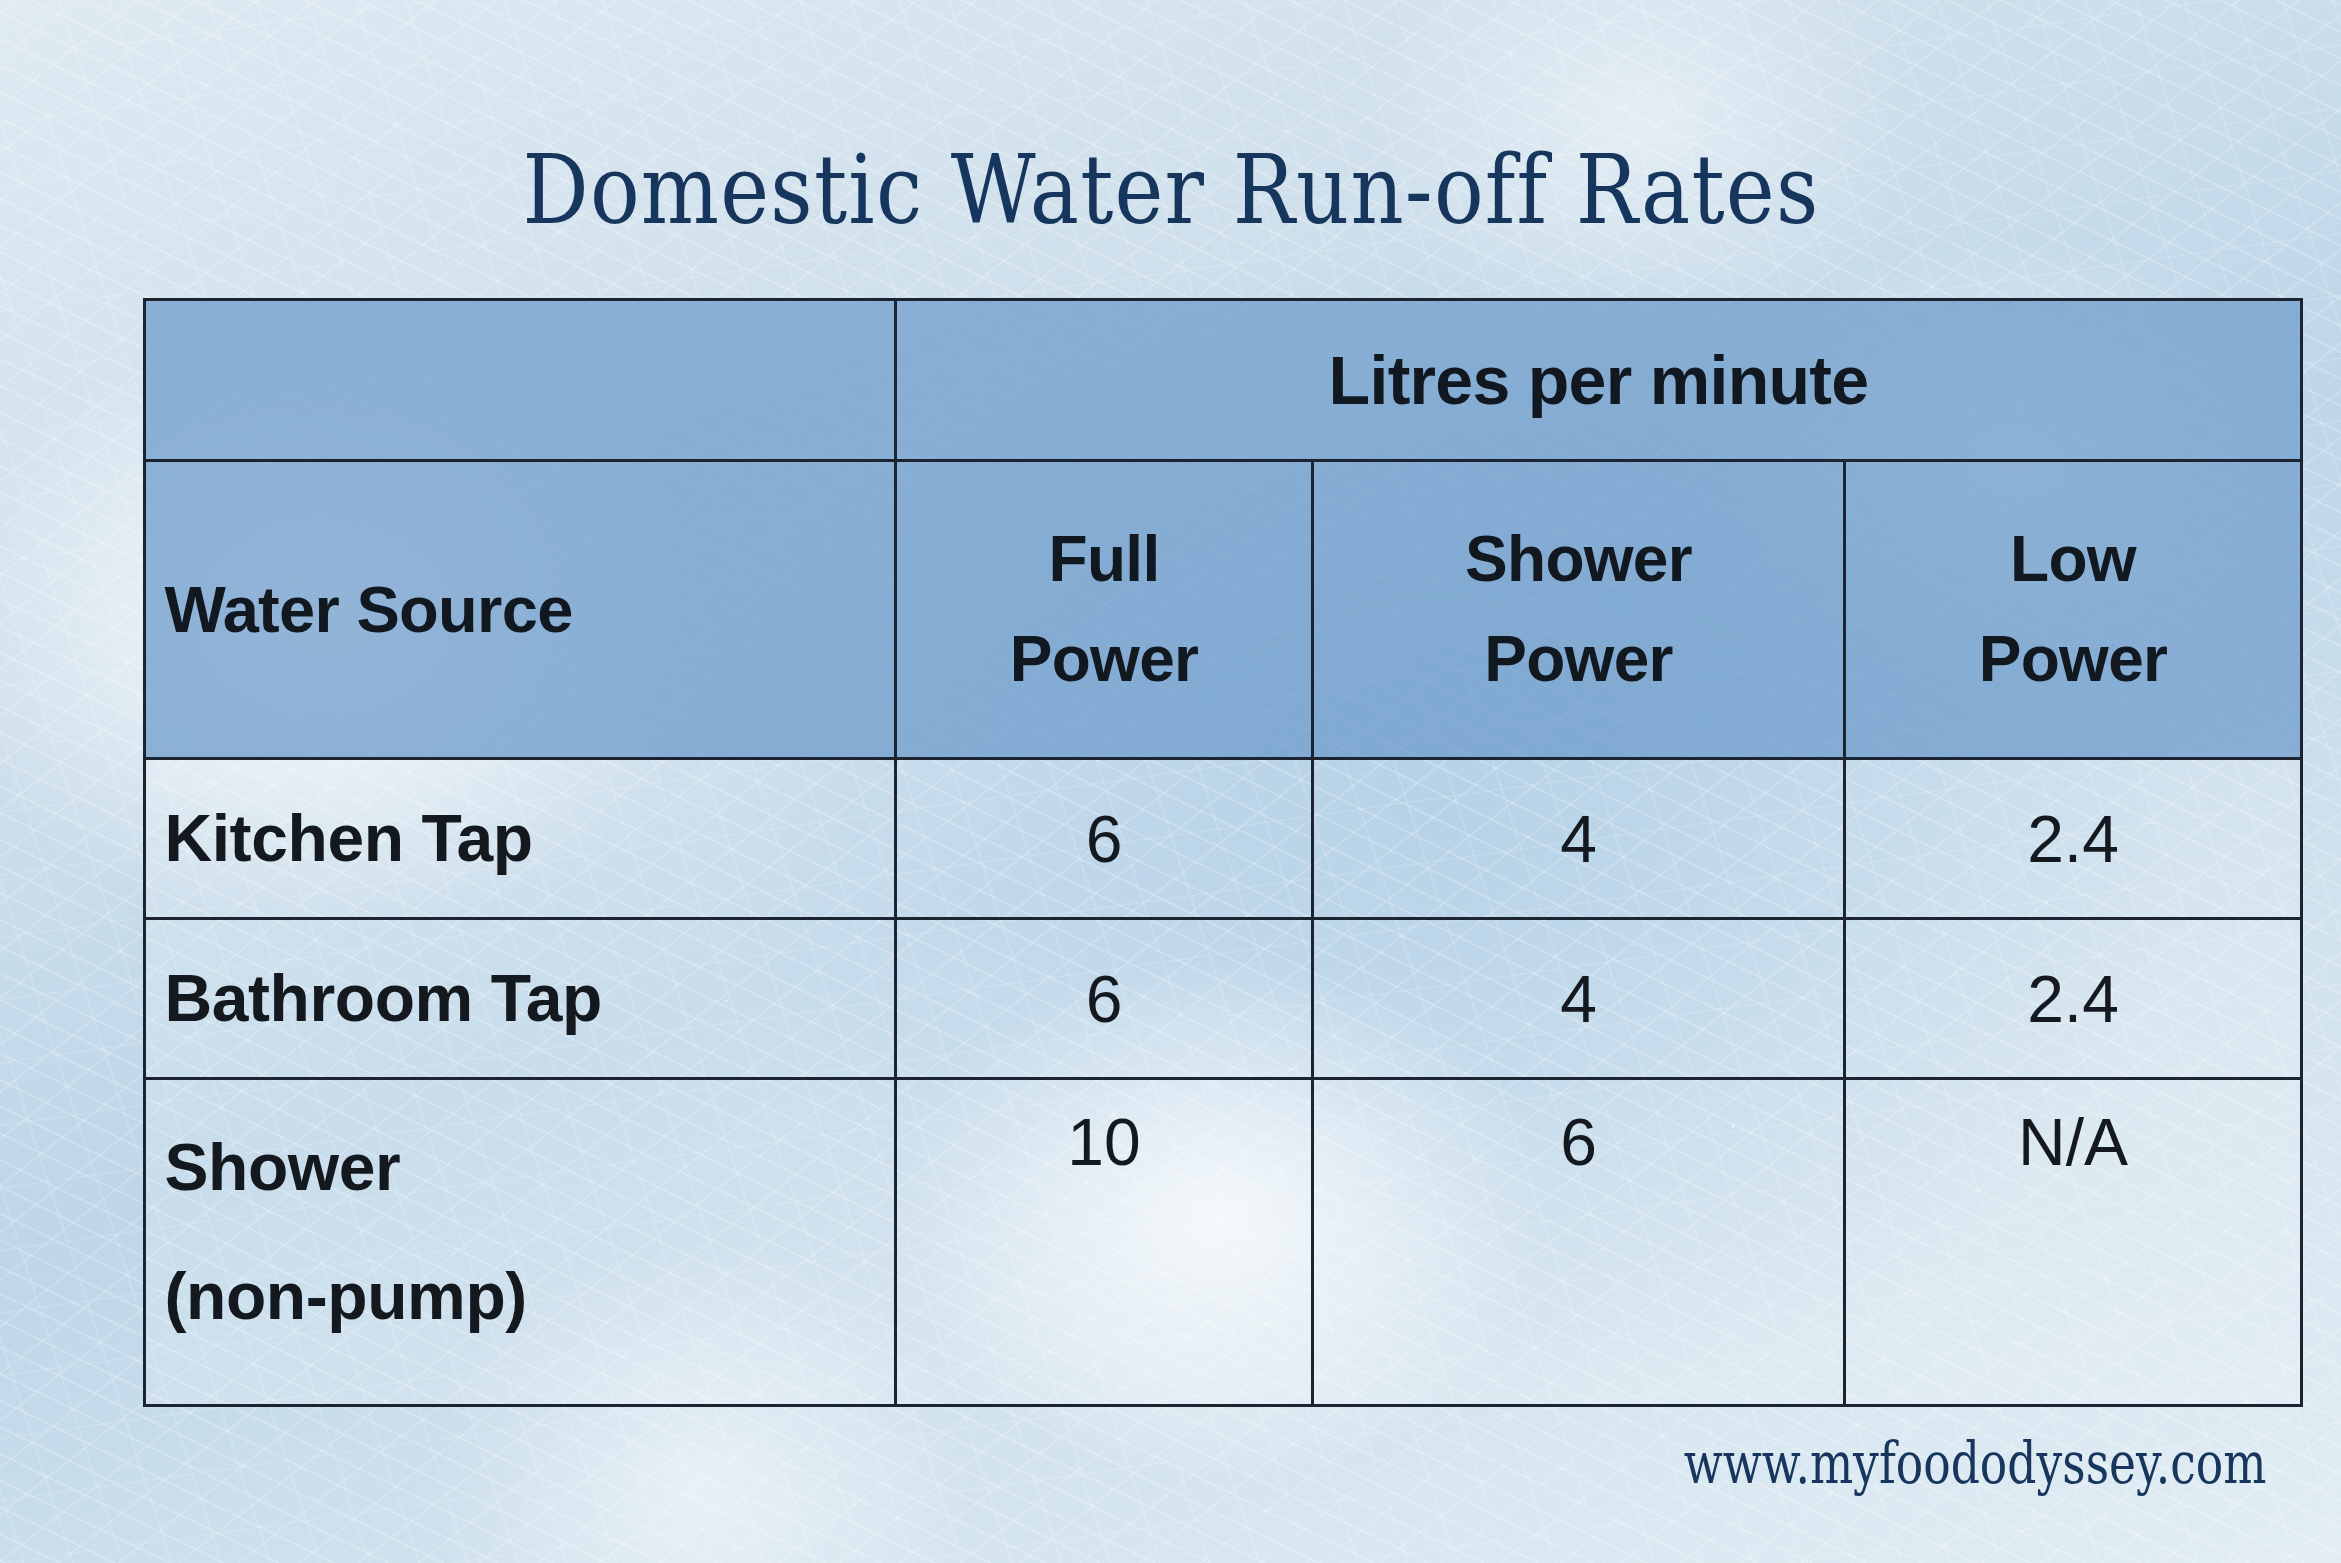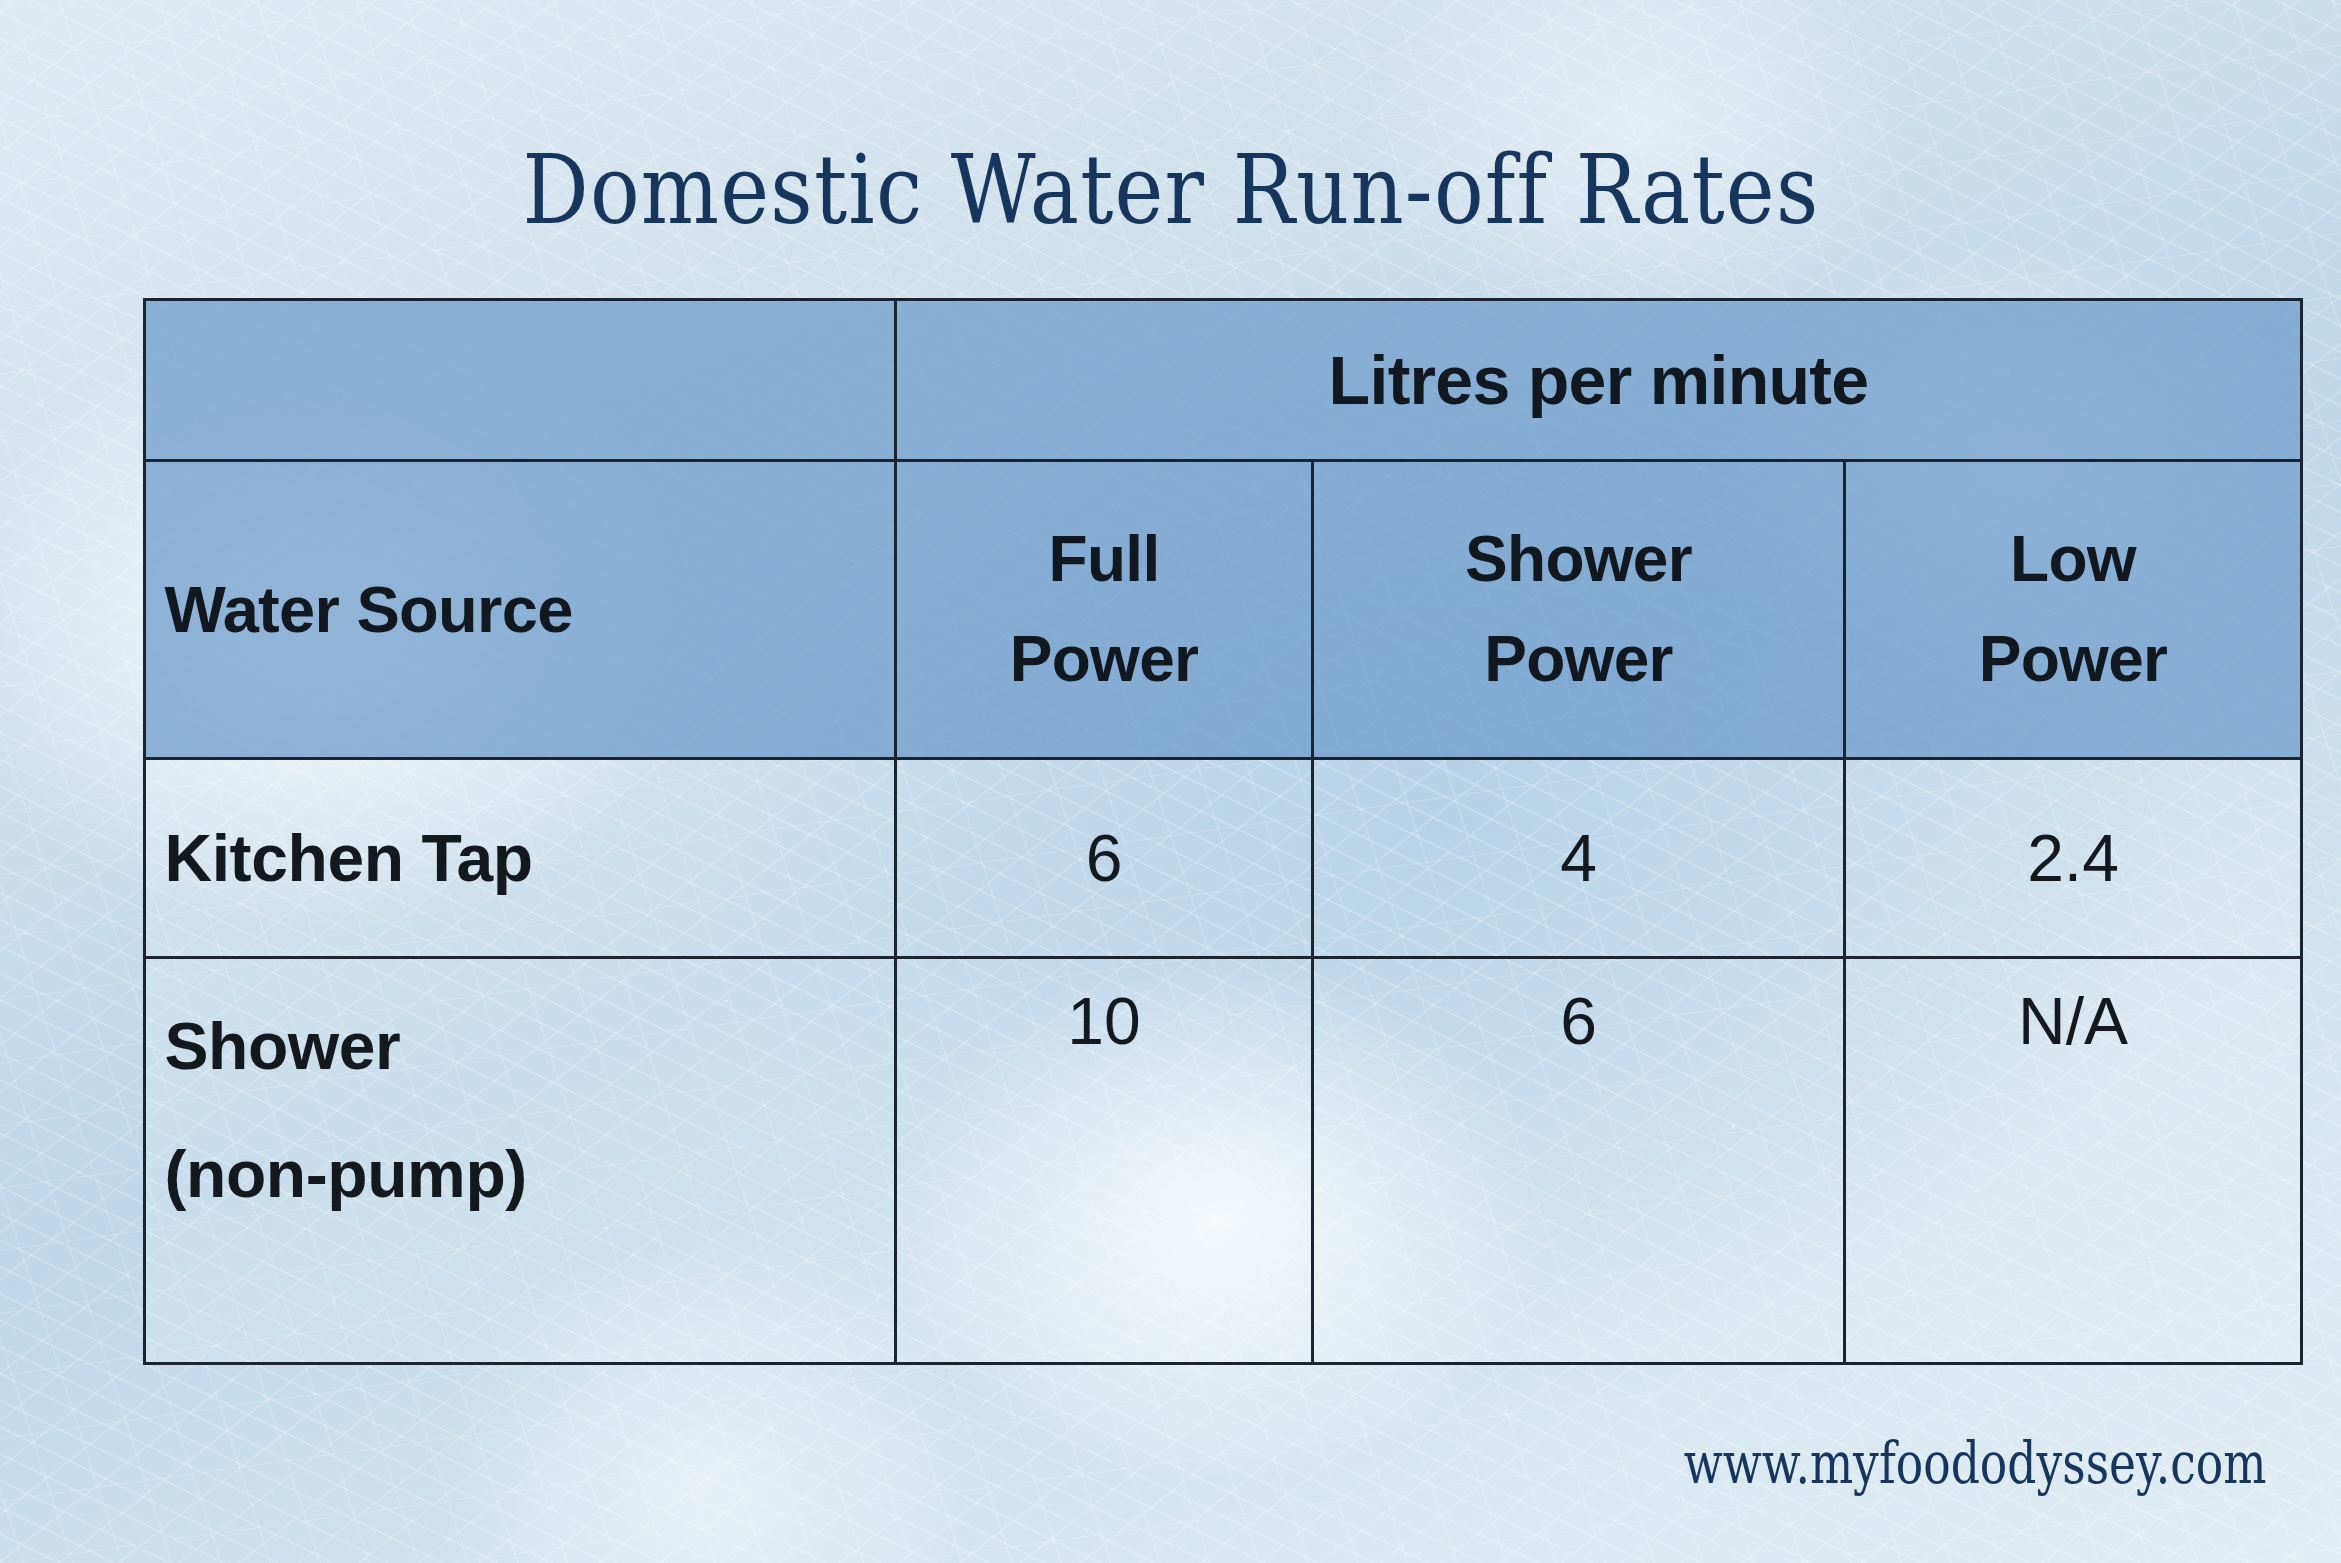"Bathroom Tap" tr.r-normal { html: none -> <tr> <td> <span>Bathroom Tap</span> </td> <td>6</td> <td>4</td> <td>2.4</td> </tr> }
